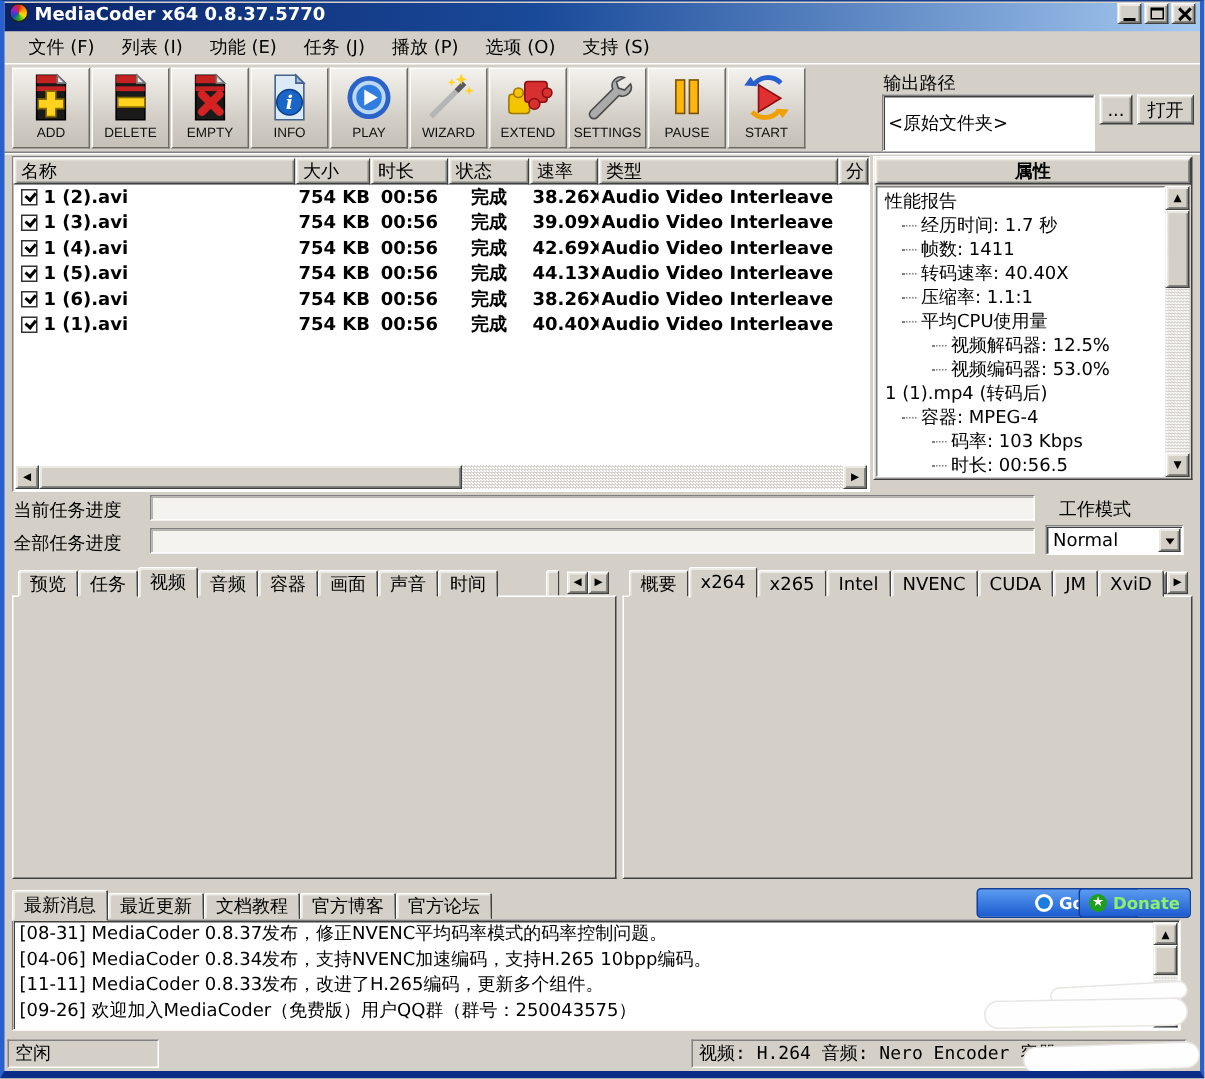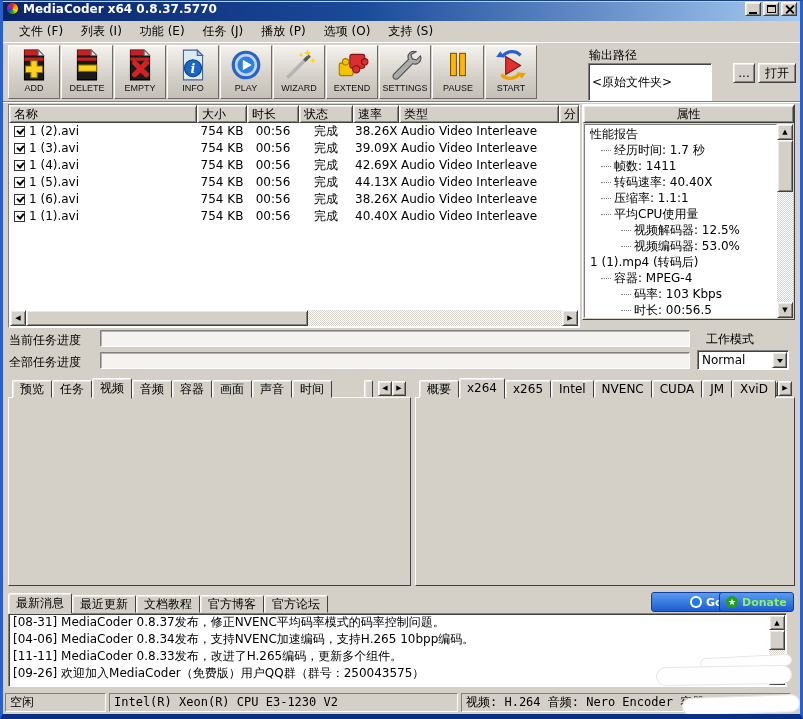"<原始文件夹>" .op-input { width: 124px -> 142px }
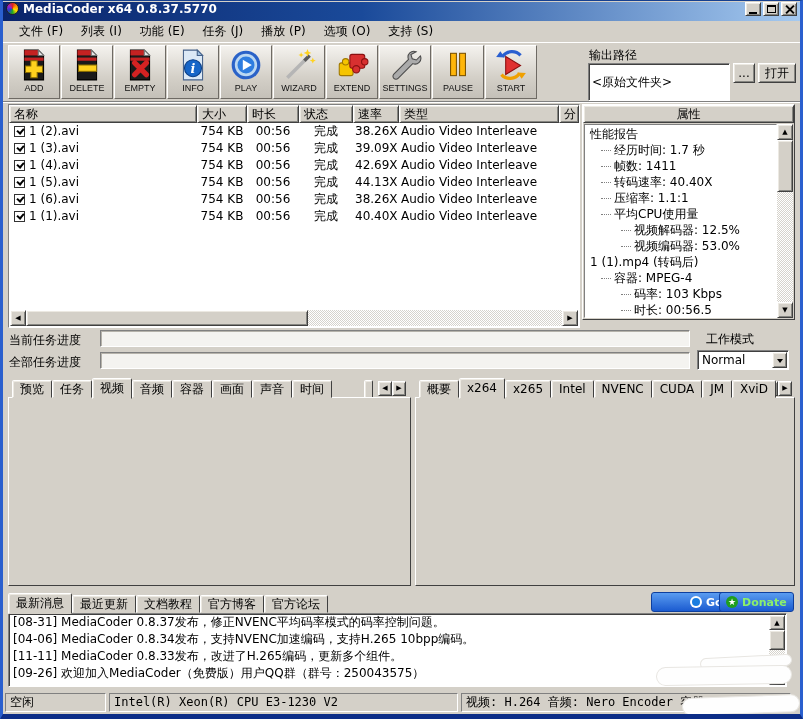"属性" .props-header { font-weight: none -> bold }
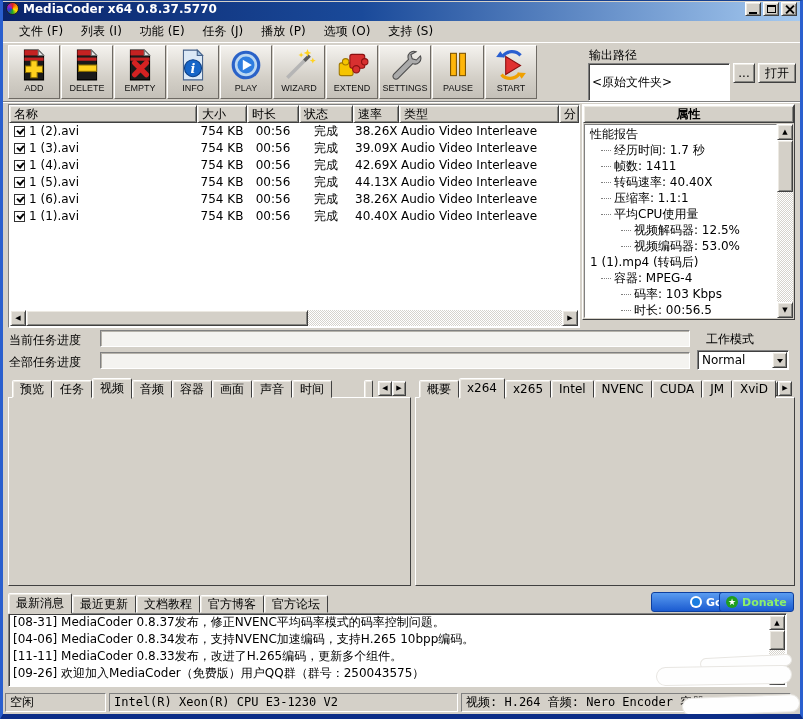"1 (2).avi" .fl-cell { font-weight: none -> bold }
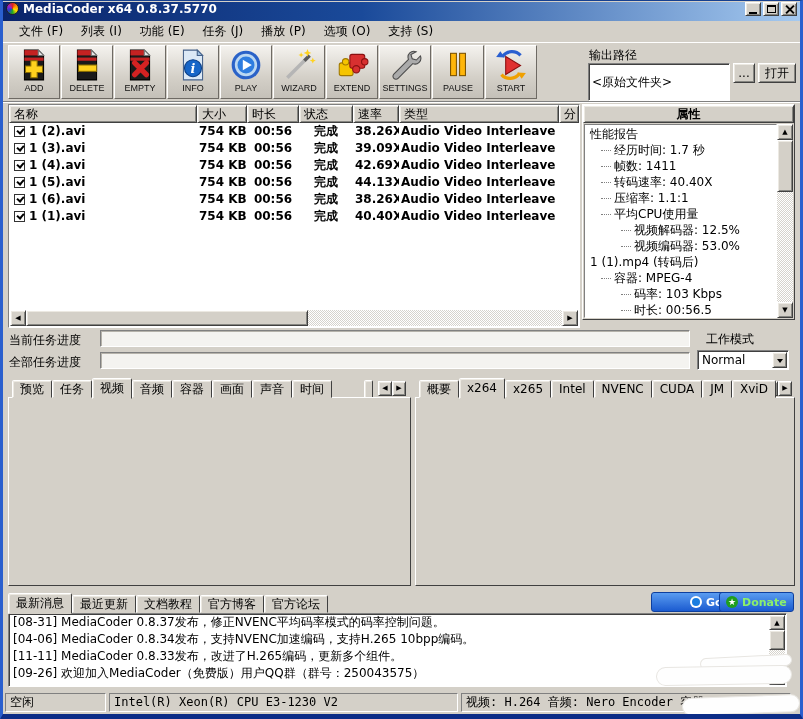"Intel(R) Xeon(R) CPU E3-1230 V2" div.sb-panel { html: <div>Intel(R) Xeon(R) CPU E3-1230 V2</div> -> none }
